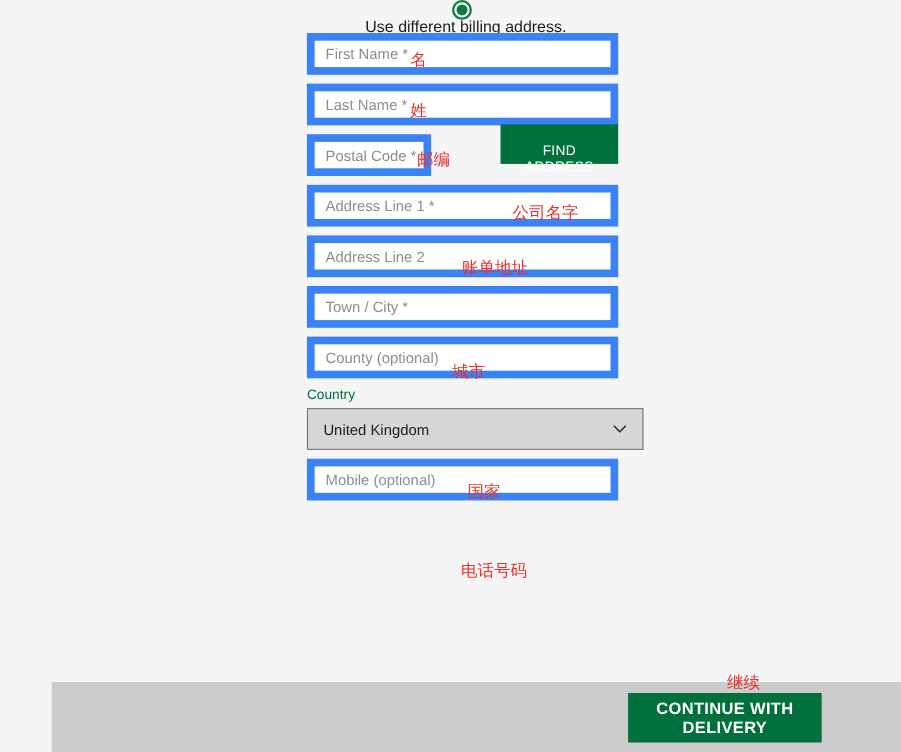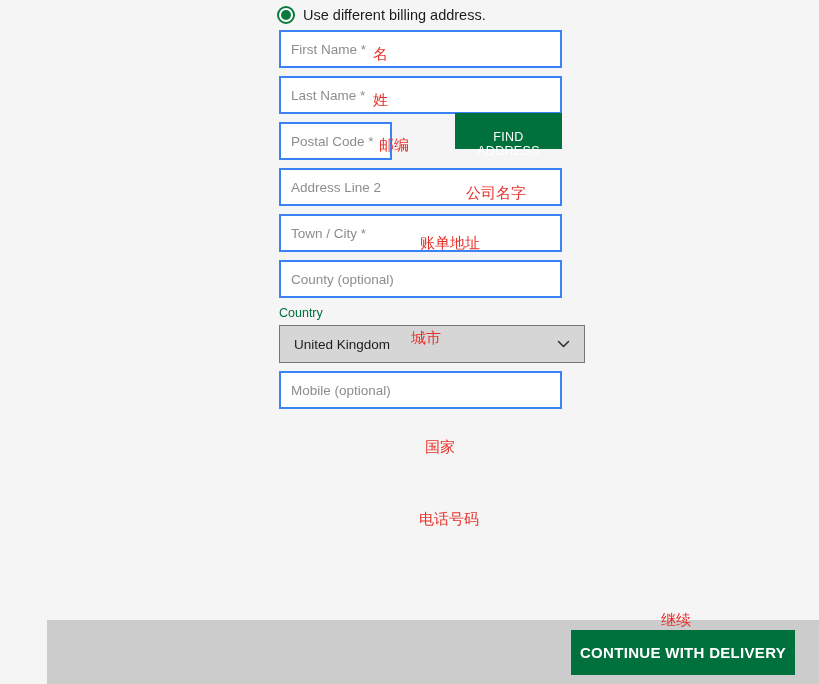"Use different billing address." .radio-row { flex-direction: none -> column }
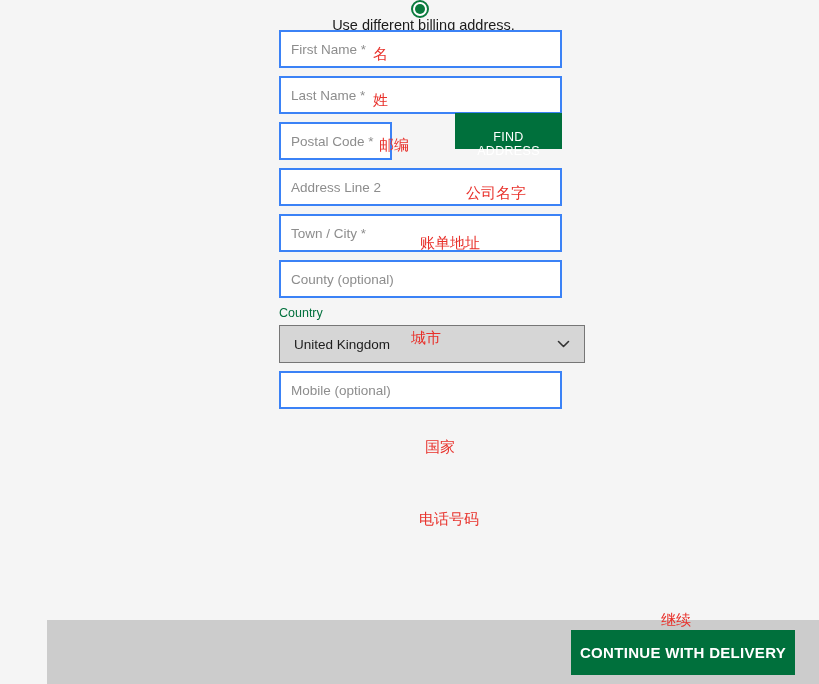"First Name *" .field { border: 2px solid #3b82f6 -> 7px solid #3b82f6 }
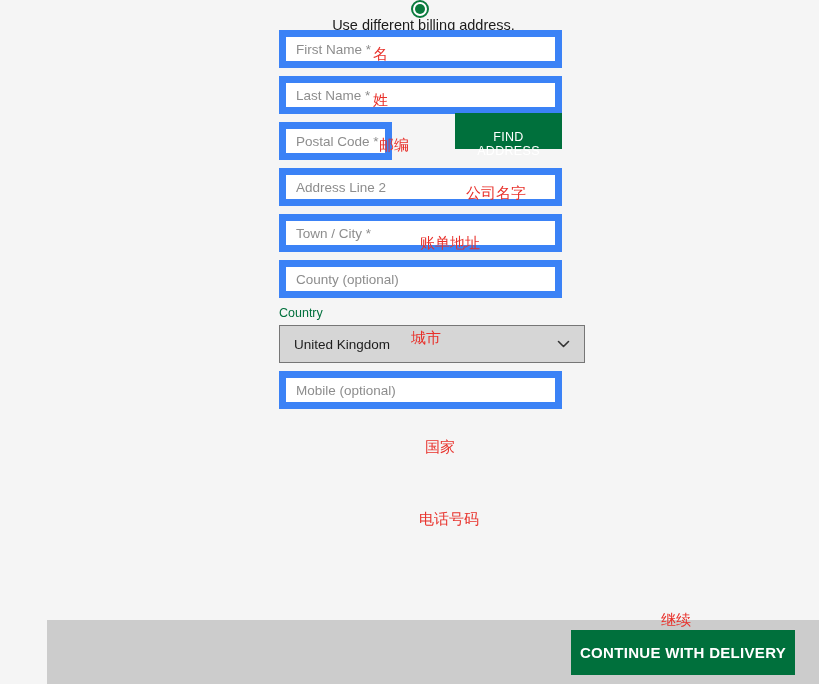"Address Line 1 *" div.field { html: none -> <div> <span>Address Line 1 *</span> </div> }
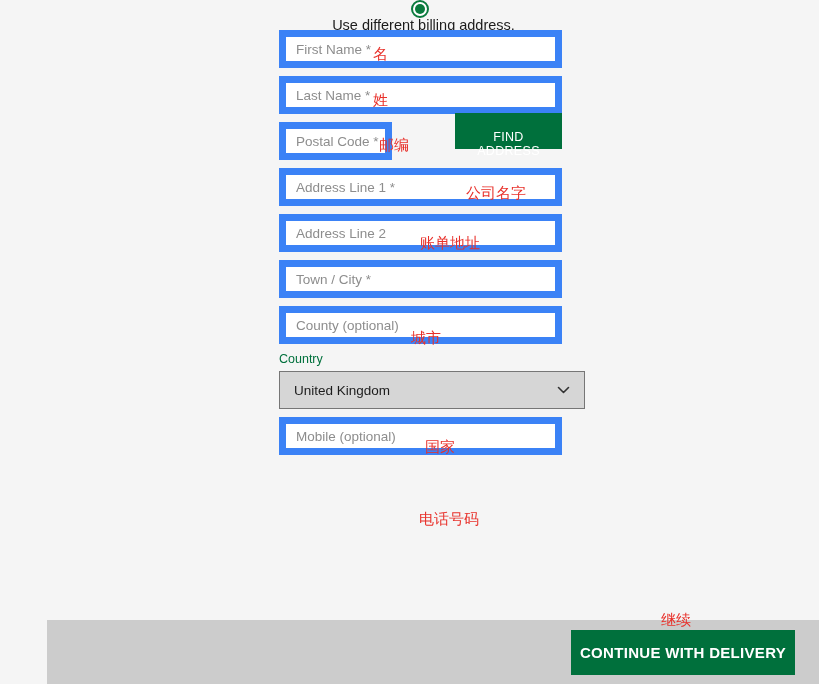"CONTINUE WITH DELIVERY" .continue-btn { width: 224px -> 176px }
